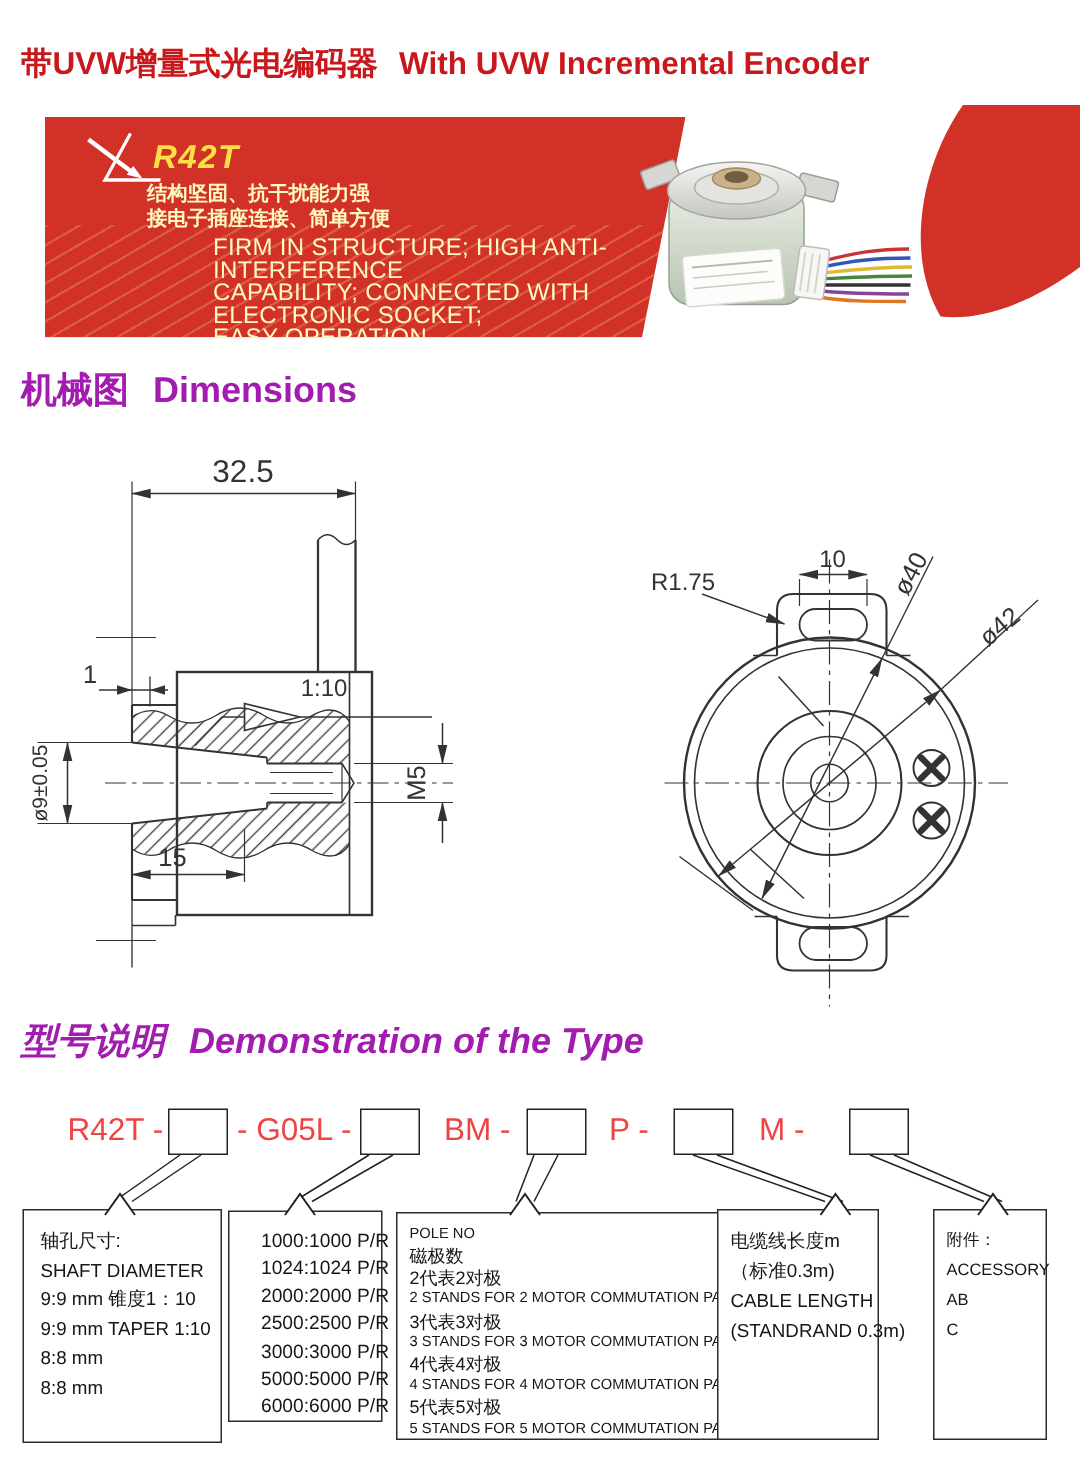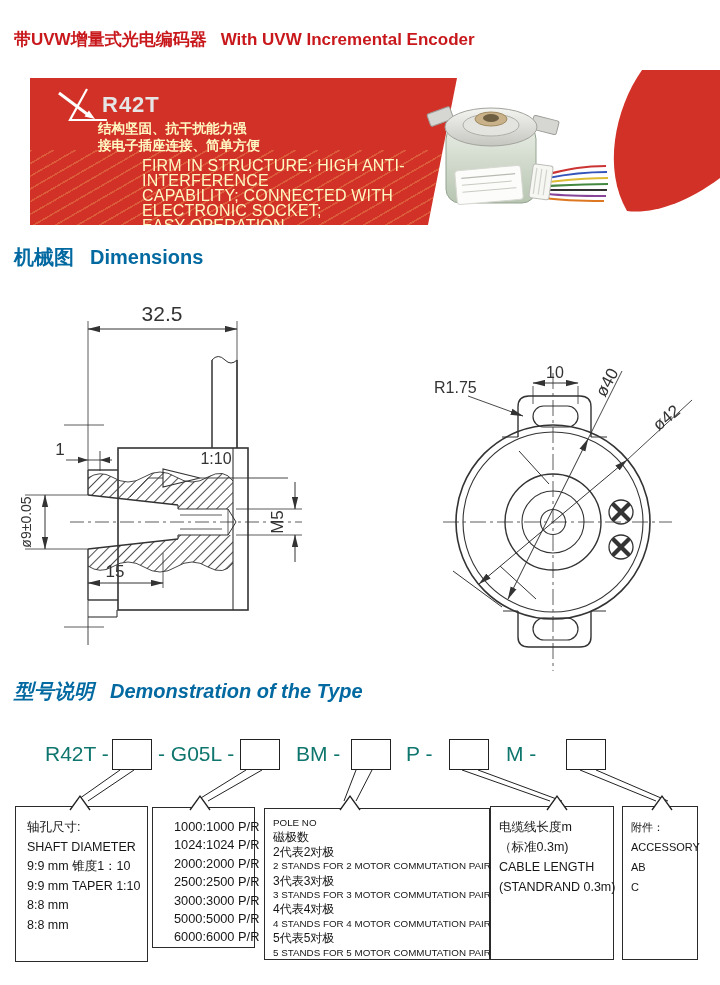"带UVW增量式光电编码器 With UVW Incremental" .title { font-size: 17px -> 21px }
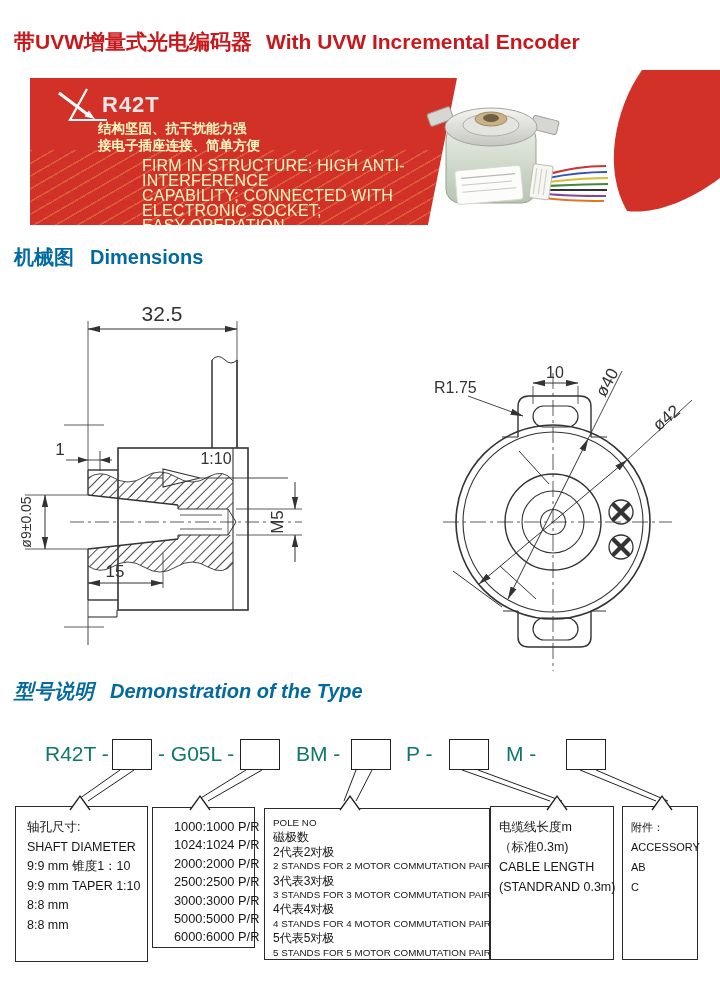"R42T" .banner .model { color: #e5e5e5 -> #fde047; font-style: none -> italic }
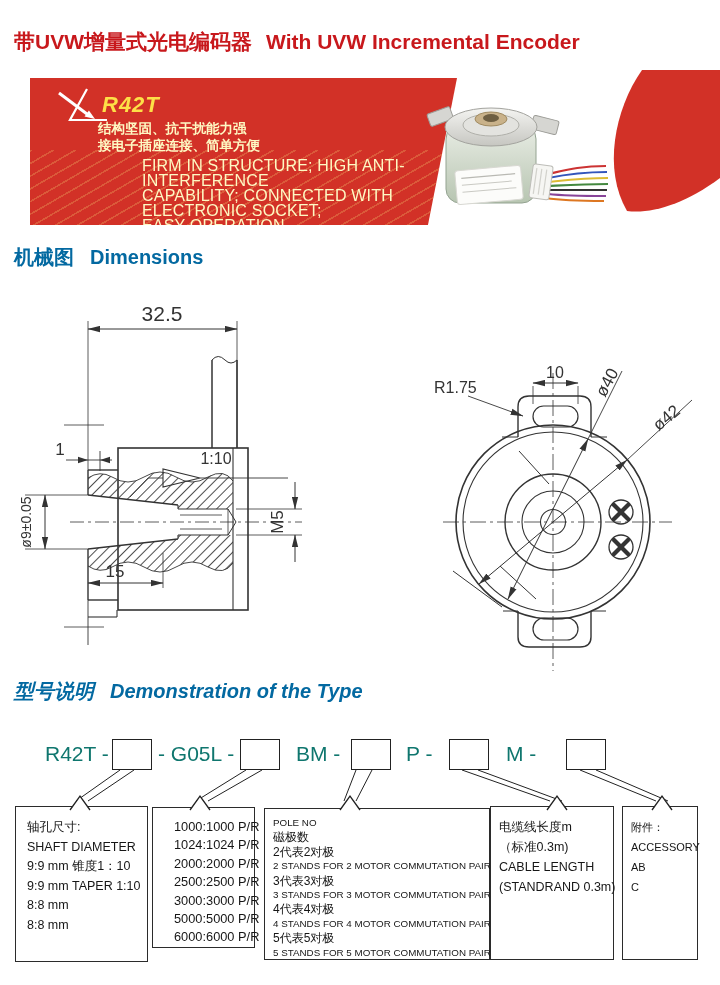"机械图 Dimensions" .h2 { color: #0369a1 -> #a21caf; font-size: 20px -> 24px }
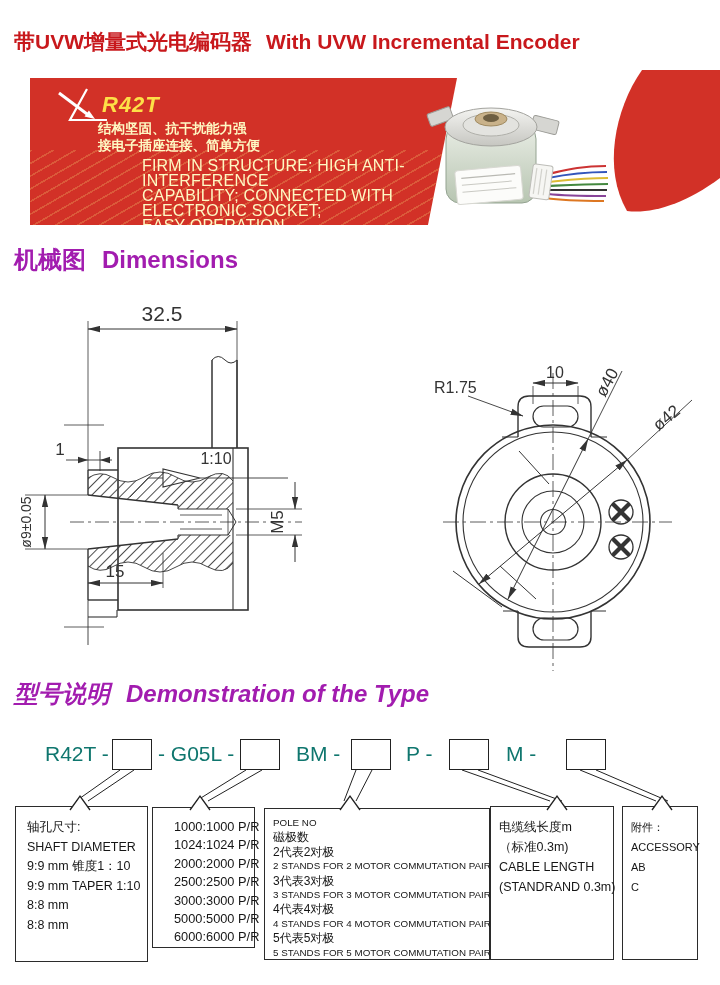"R42T -" .mseg { color: #0f766e -> #ef4444 }
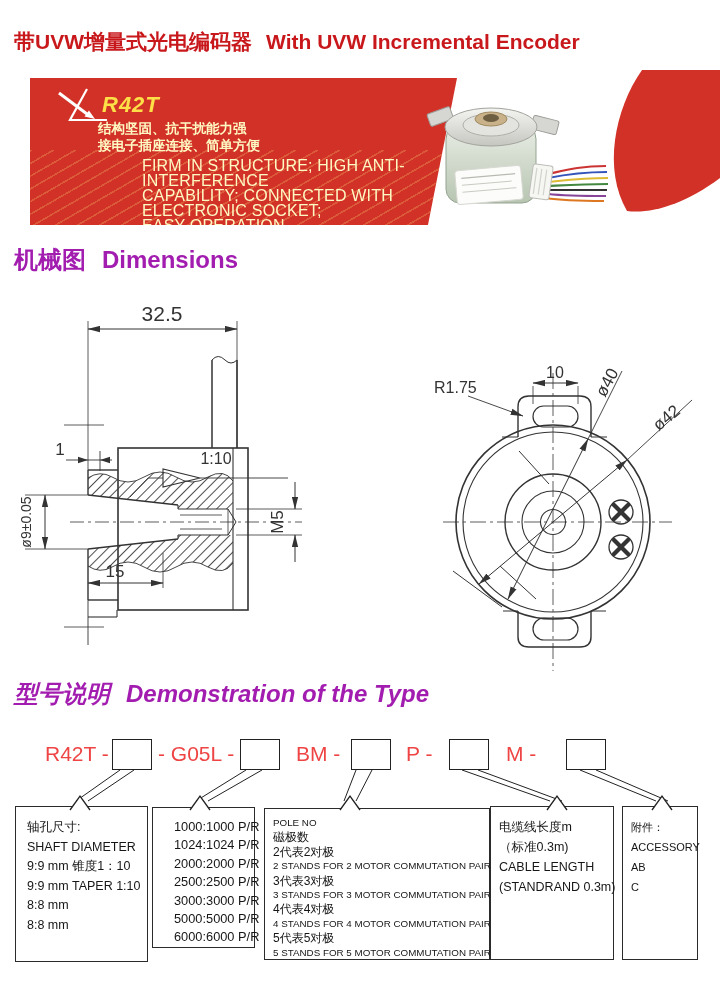"电缆线长度m" #t4 { left: 490px -> 478px; width: 124px -> 108px }
